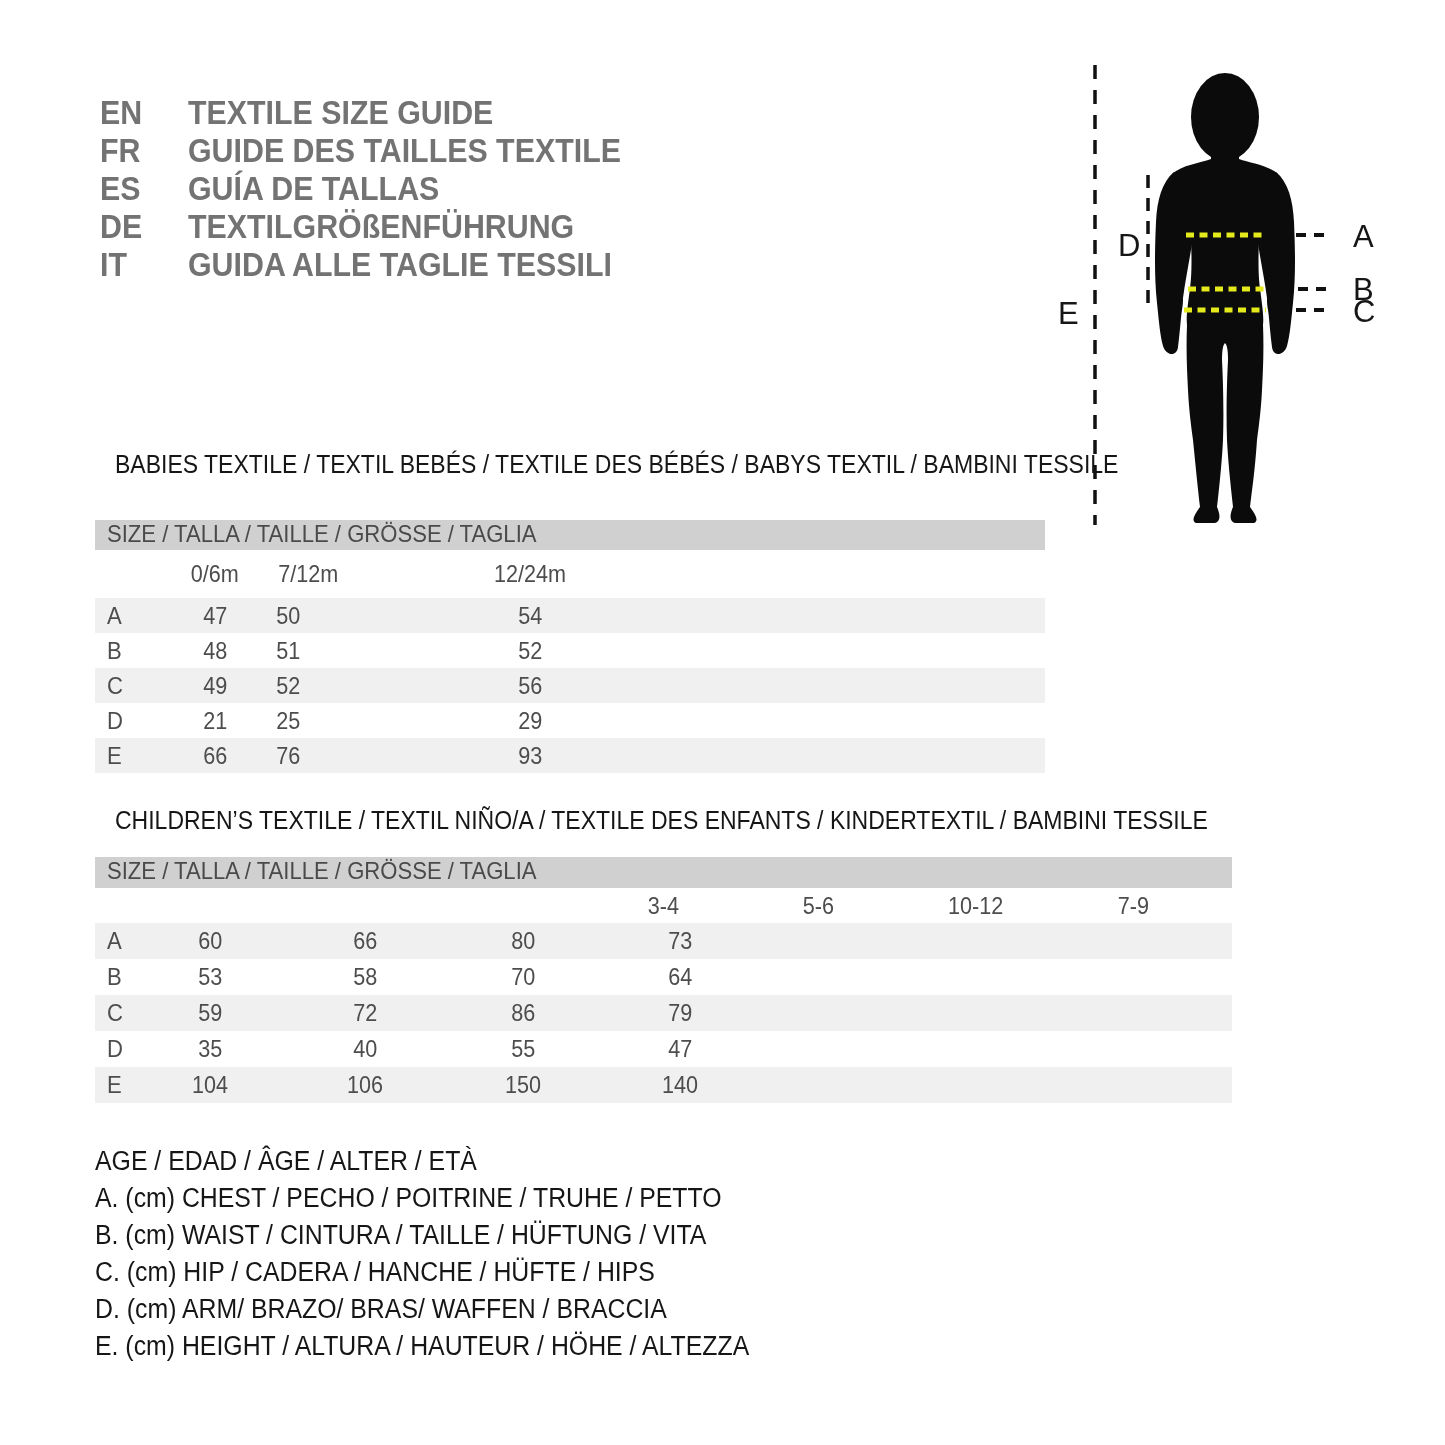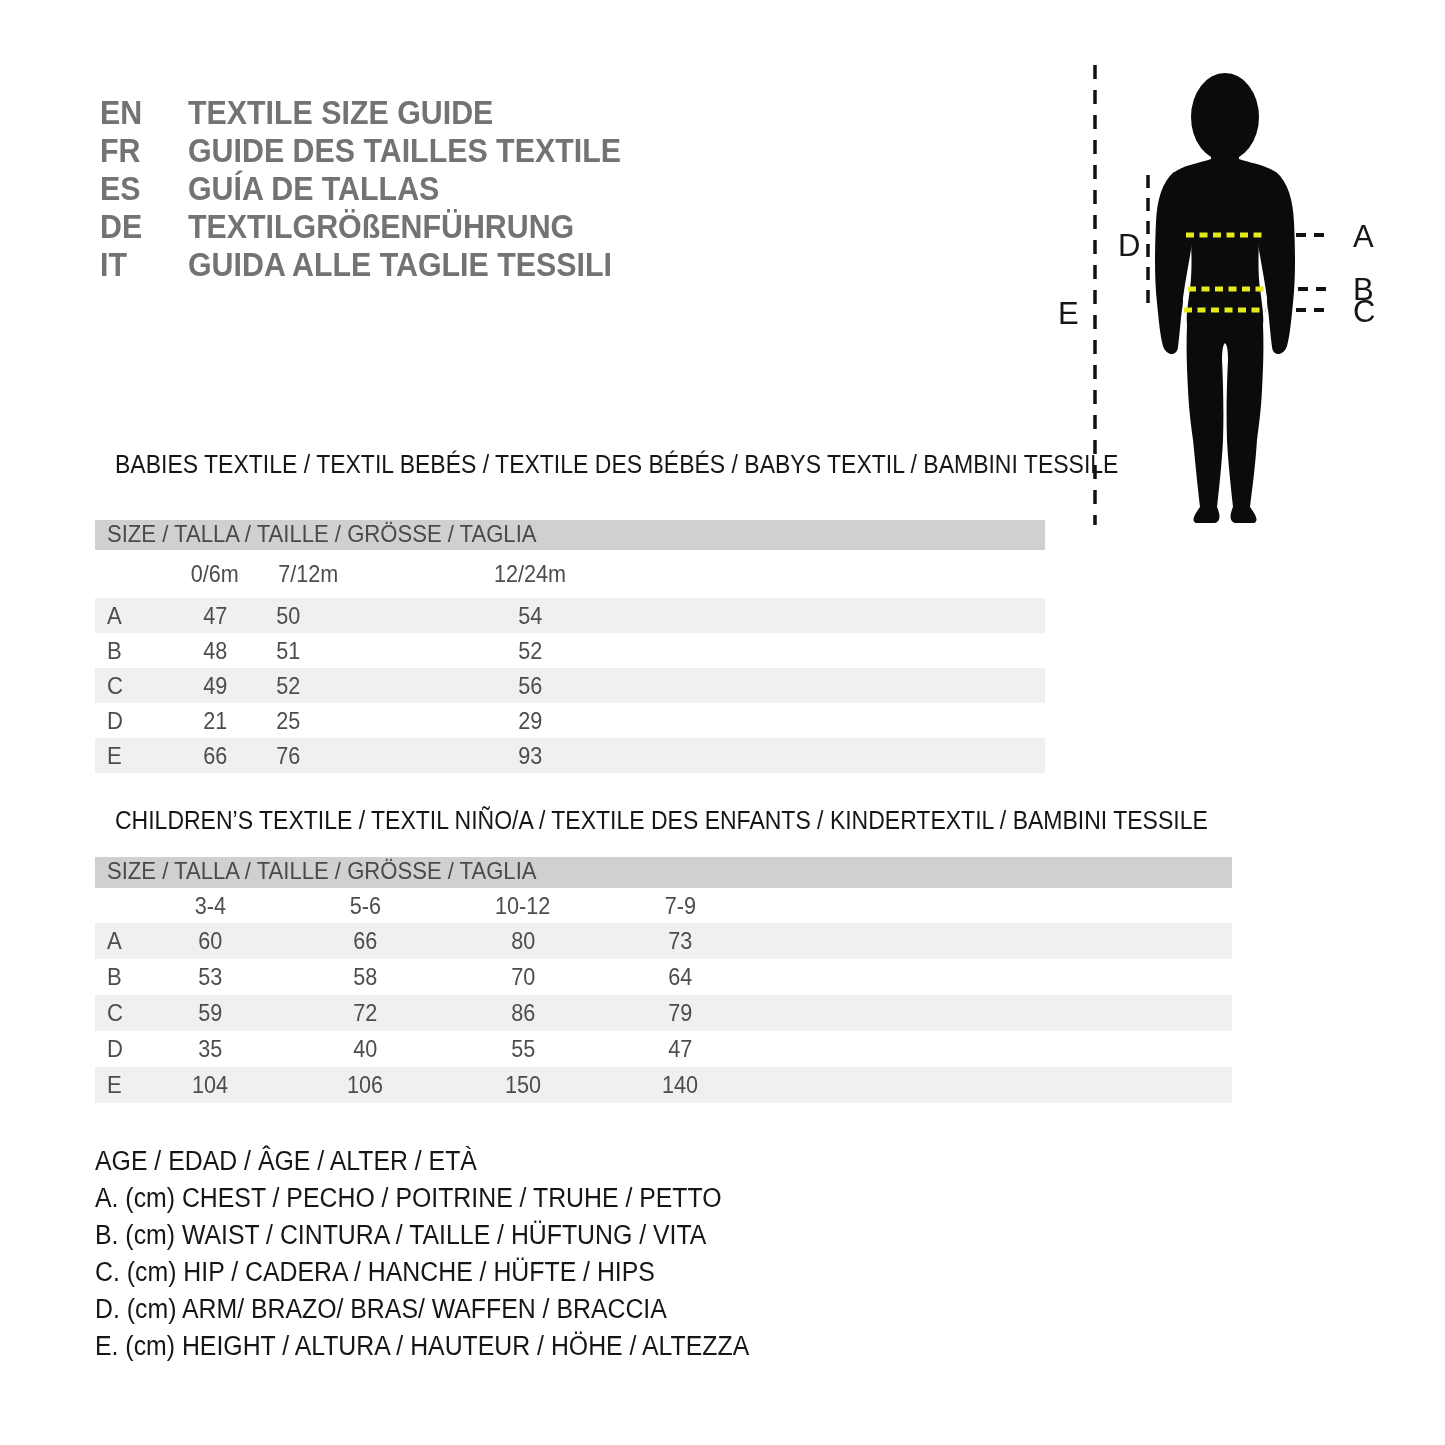"3-4" div.trow { justify-content: none -> flex-end }
